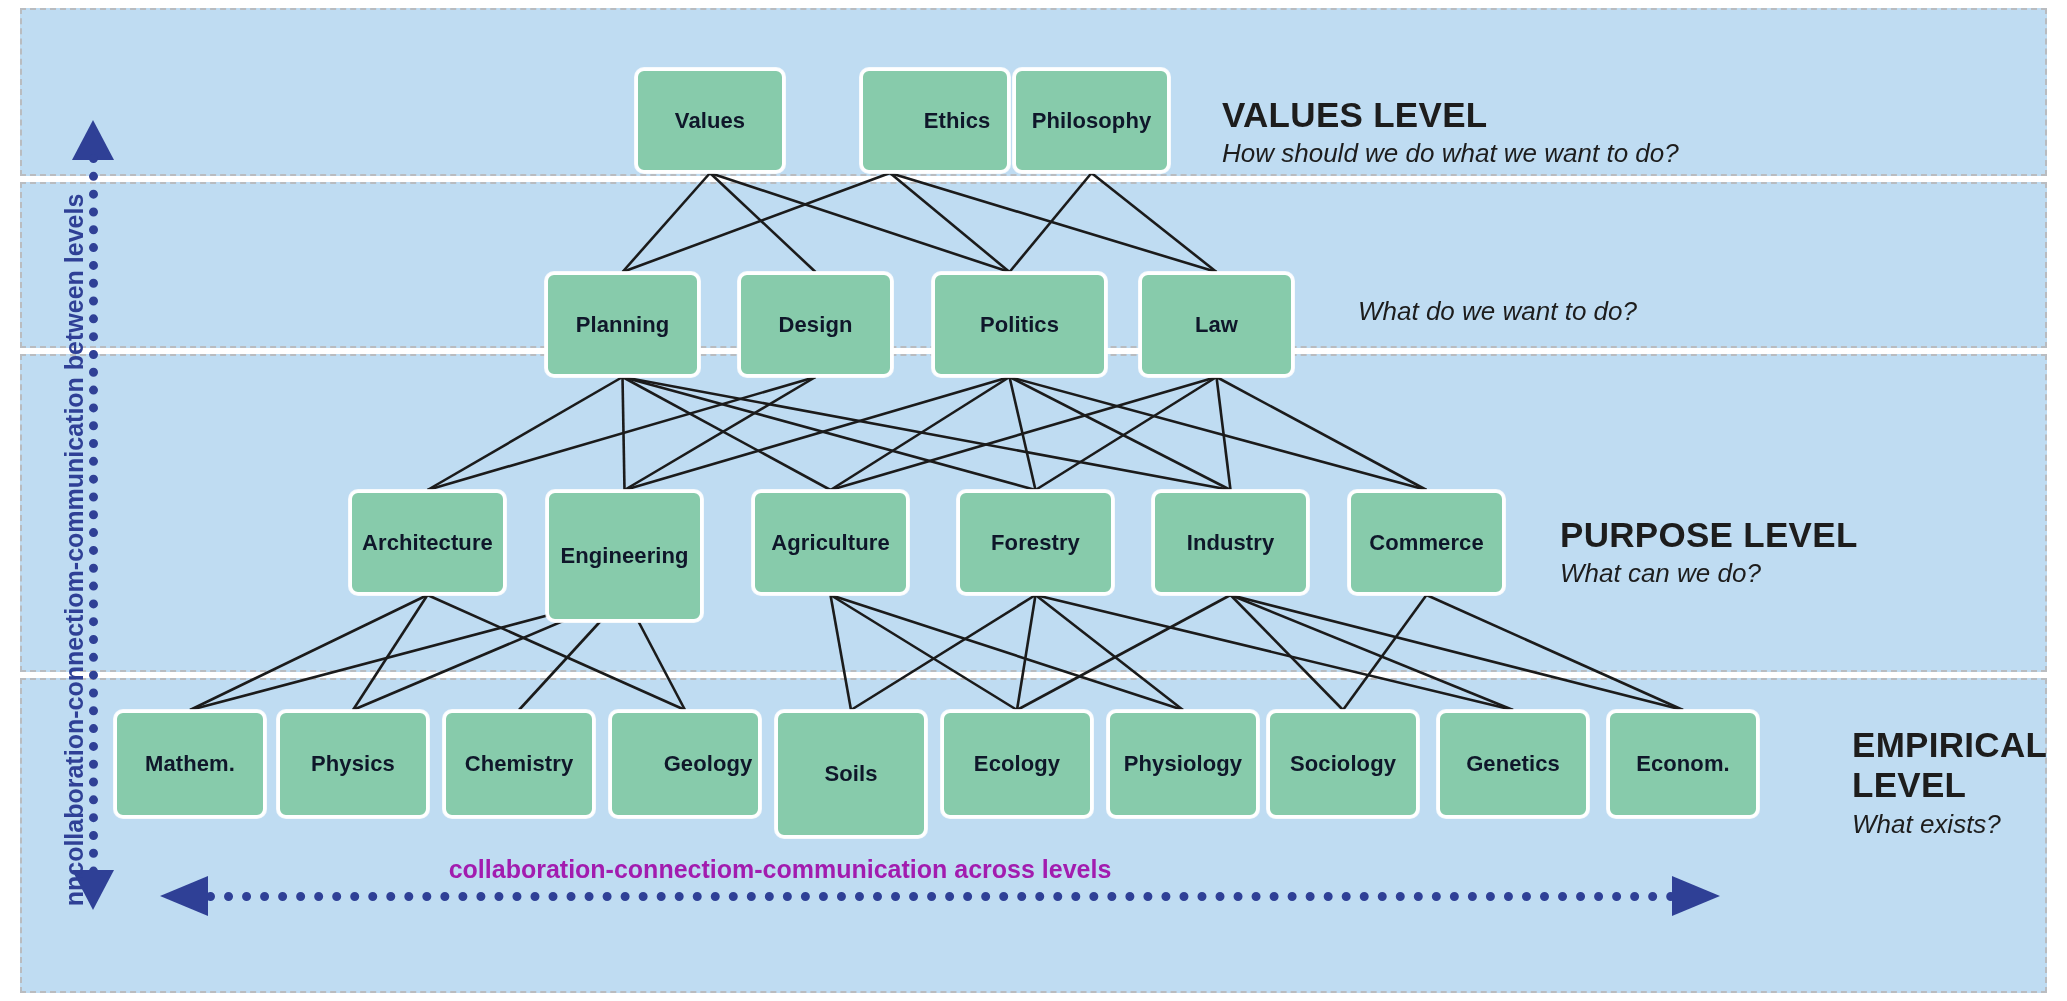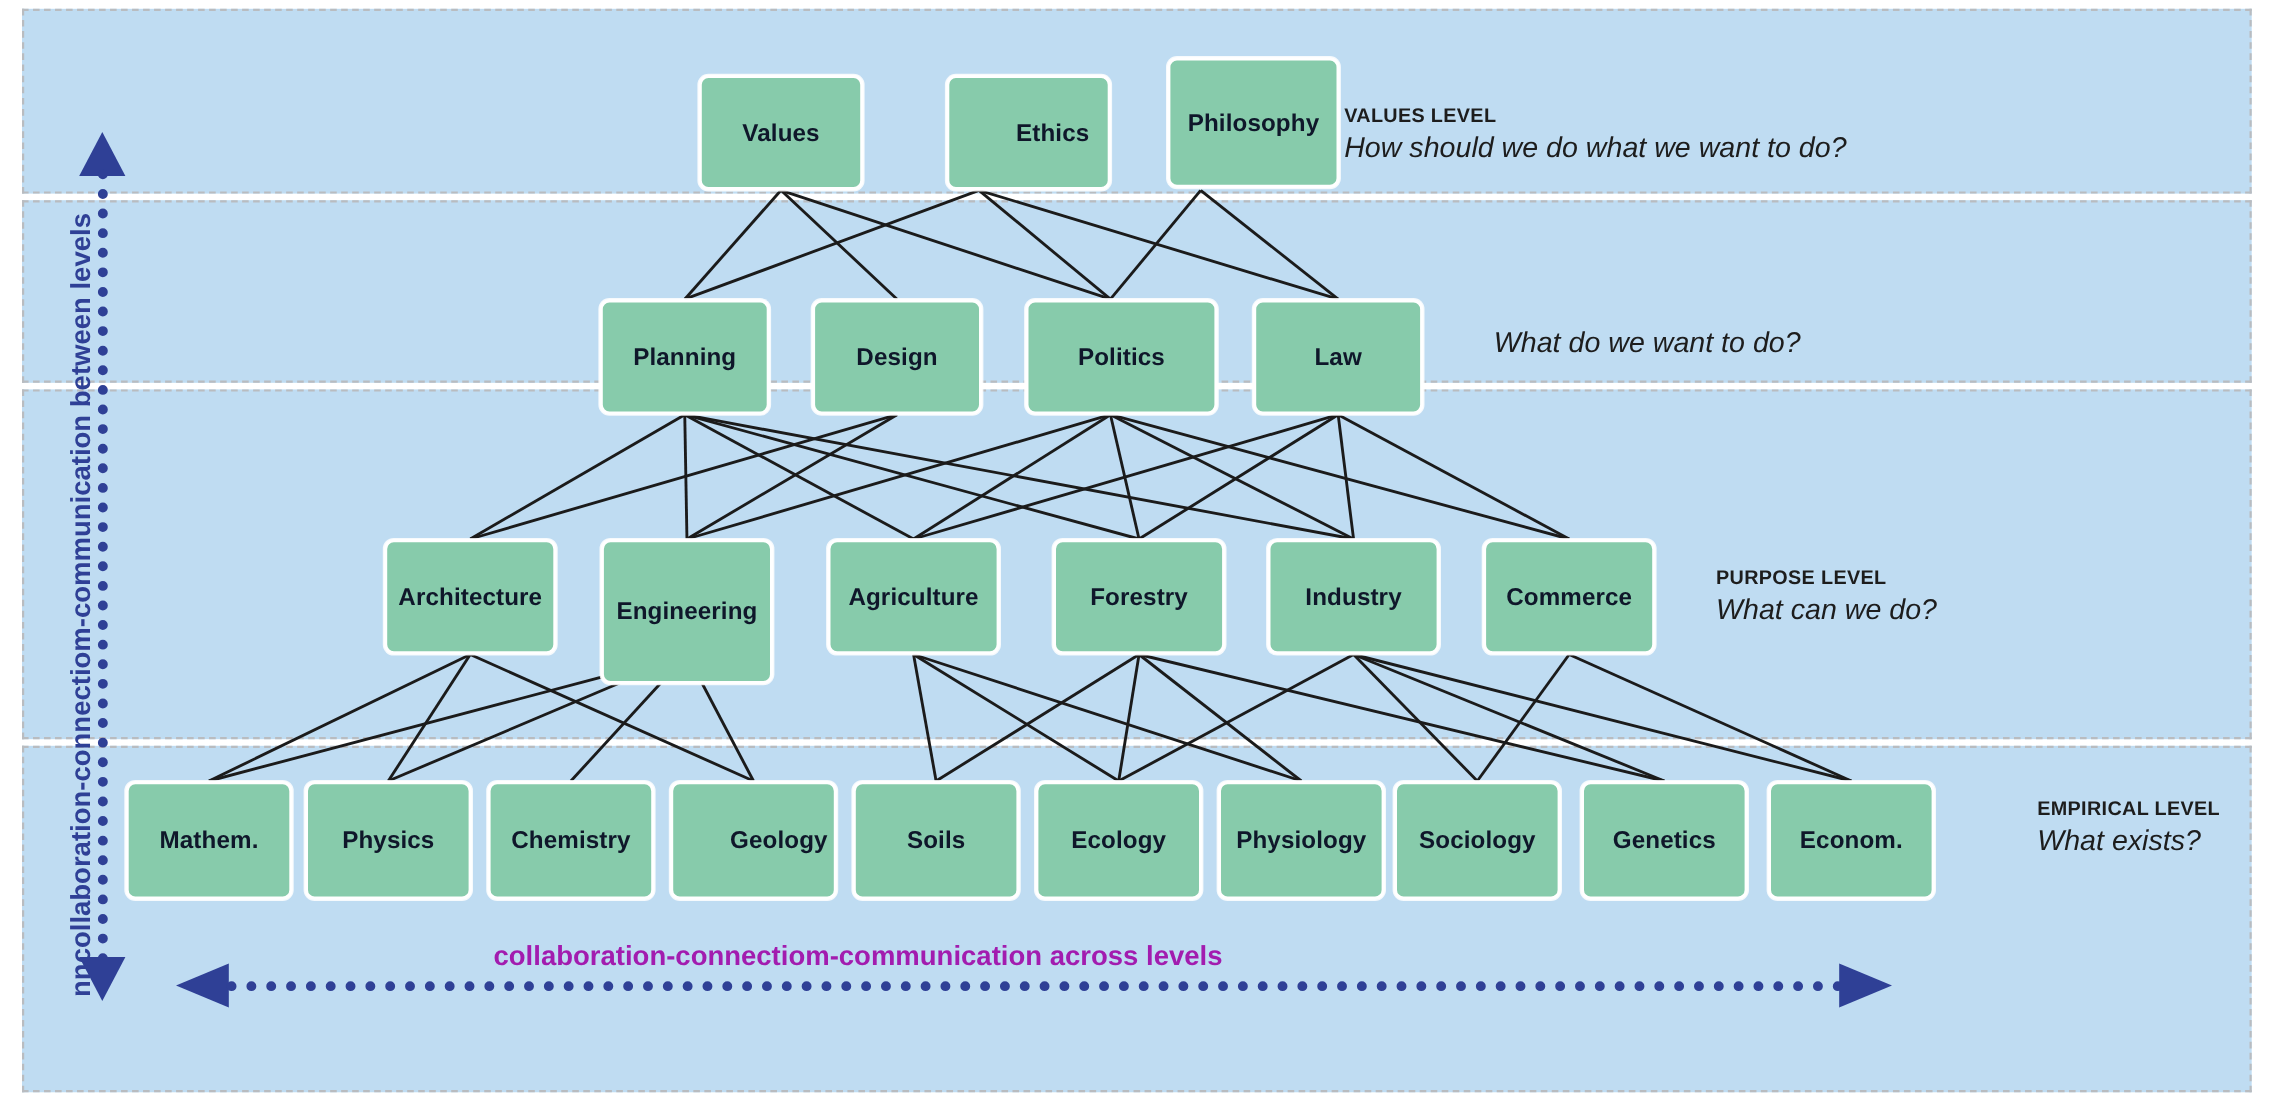"Philosophy" div.node { height: 119px -> 105px; margin-left: 48px -> none; top: 52px -> 68px }
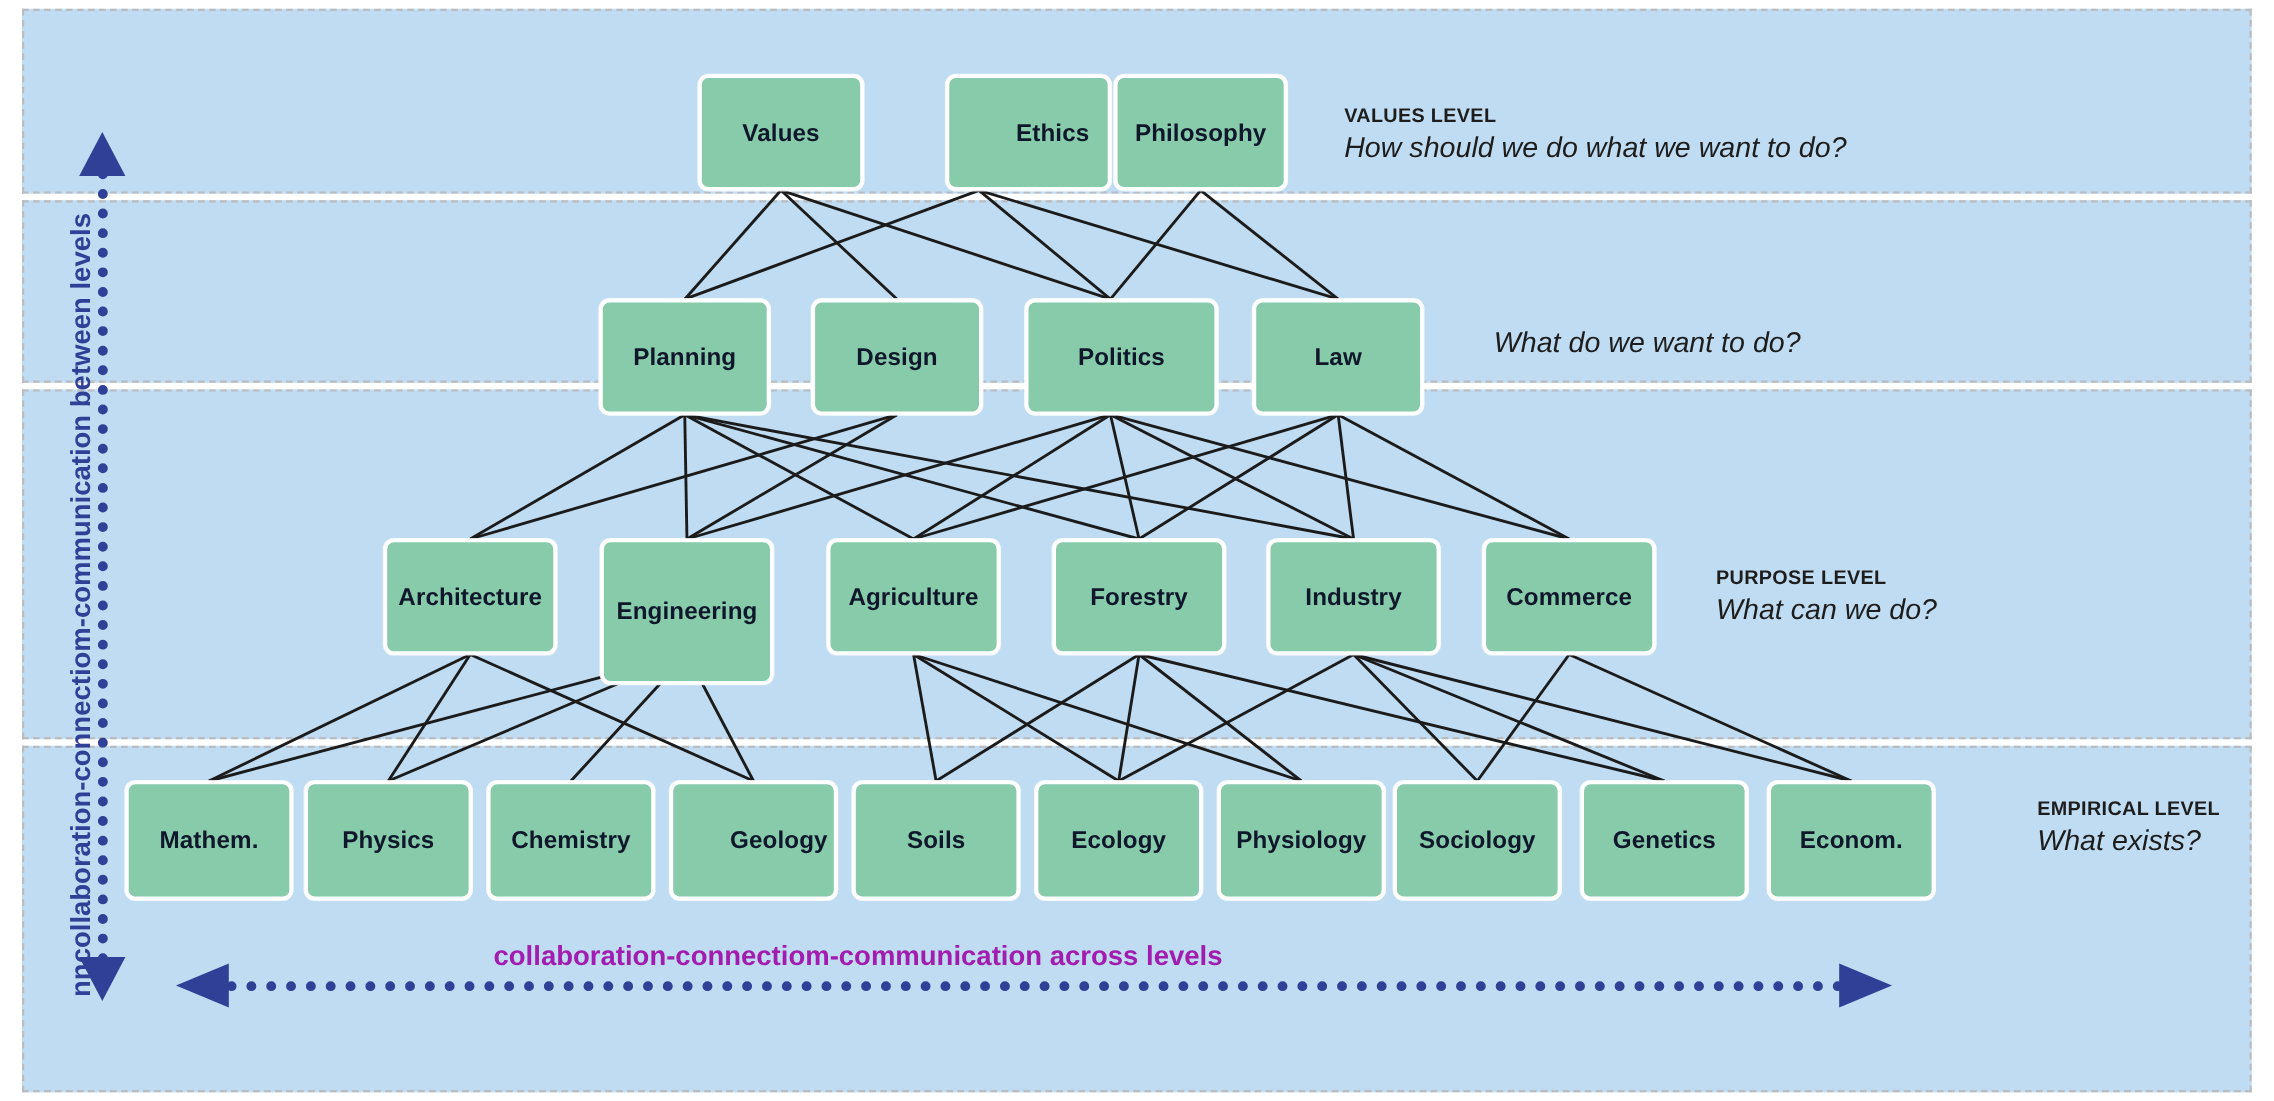"VALUES LEVEL" .lvl .lvl-title { font-size: 18px -> 35px }
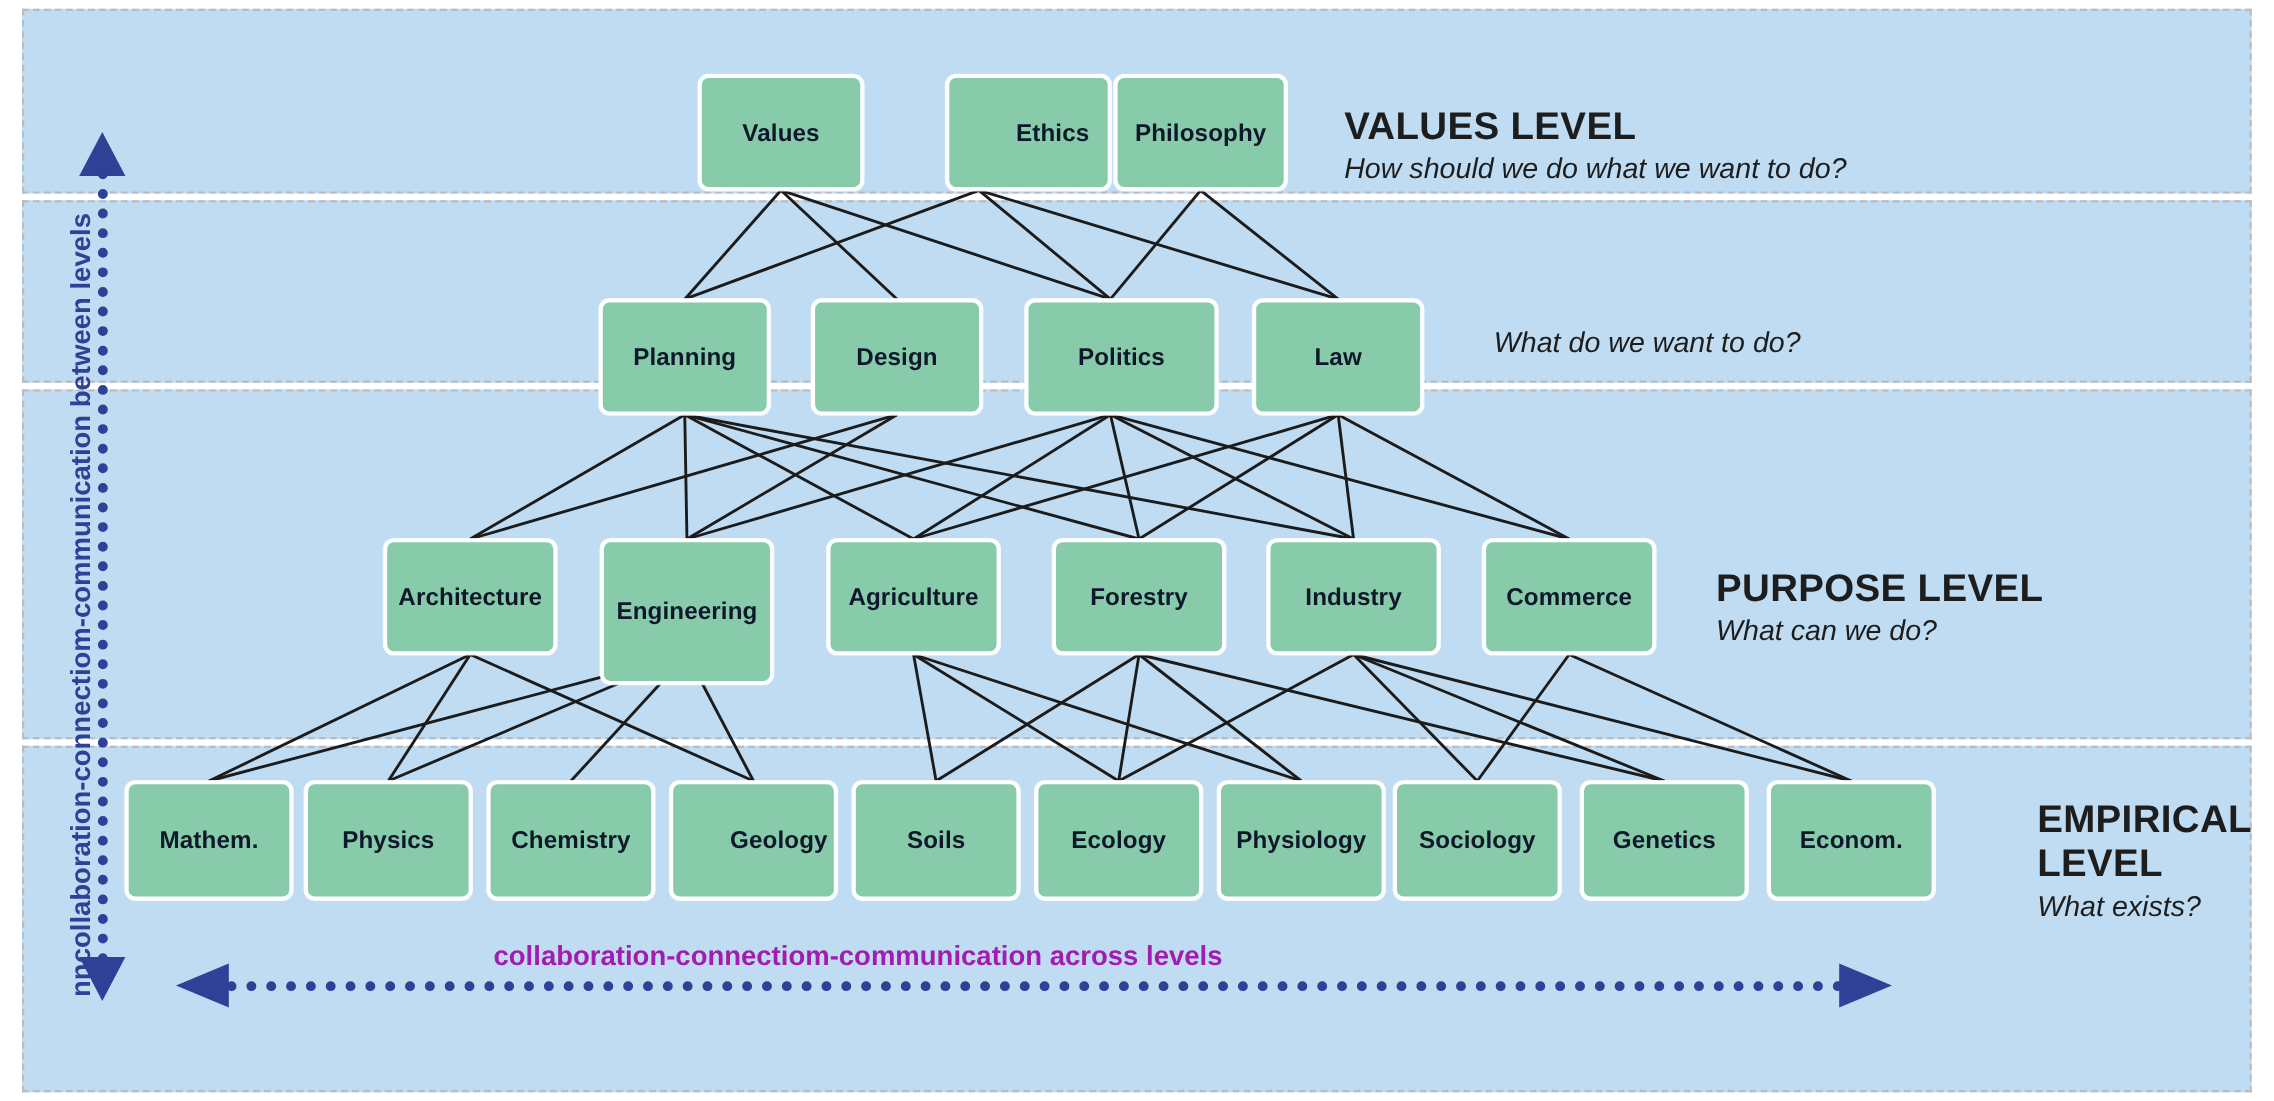"Soils" div.node { height: 108px -> 128px }
